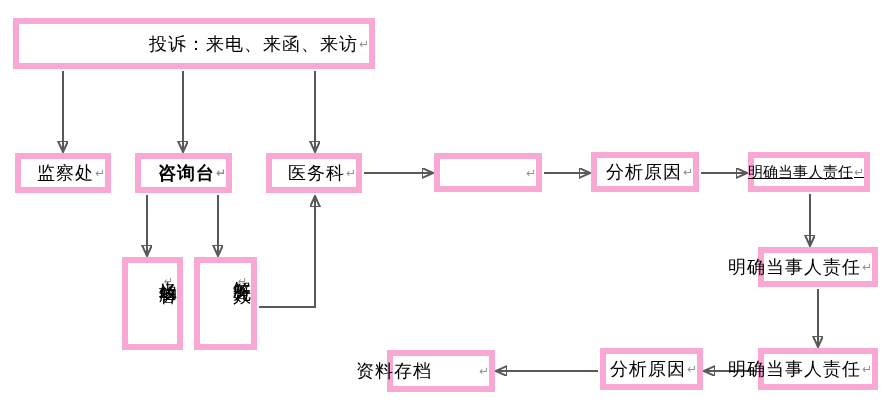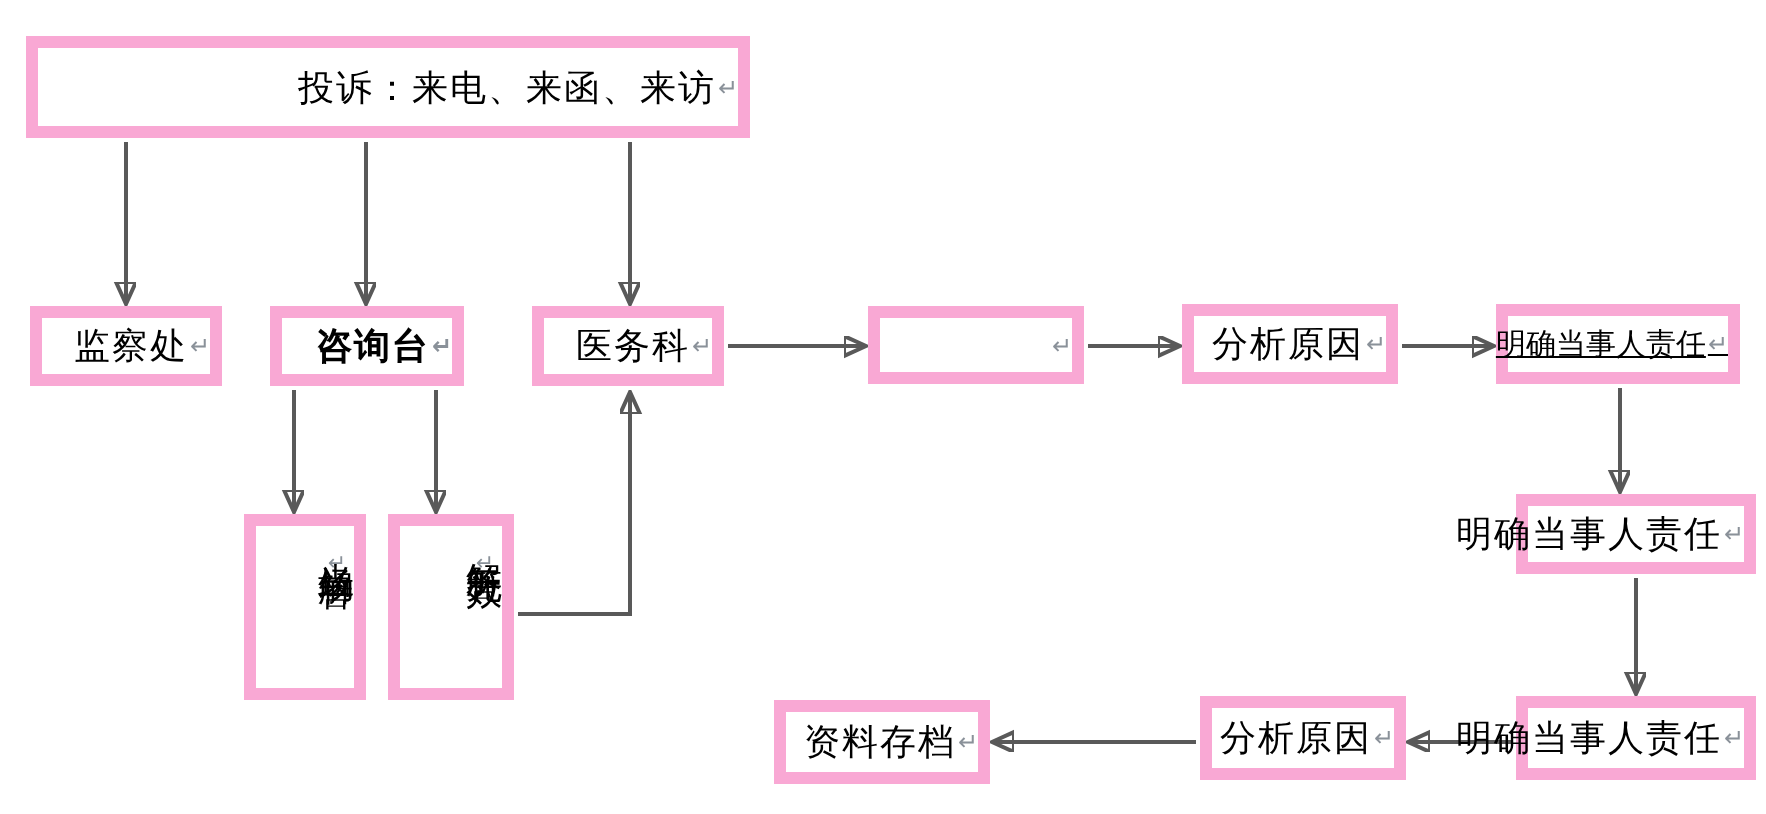"资料存档" #n-archive { gap: none -> 46px }
